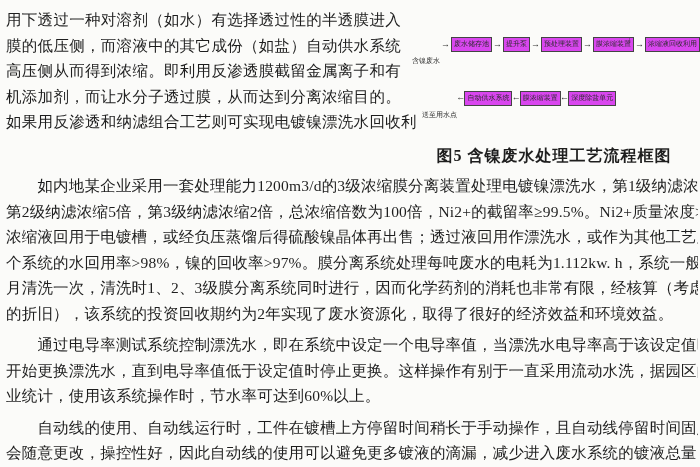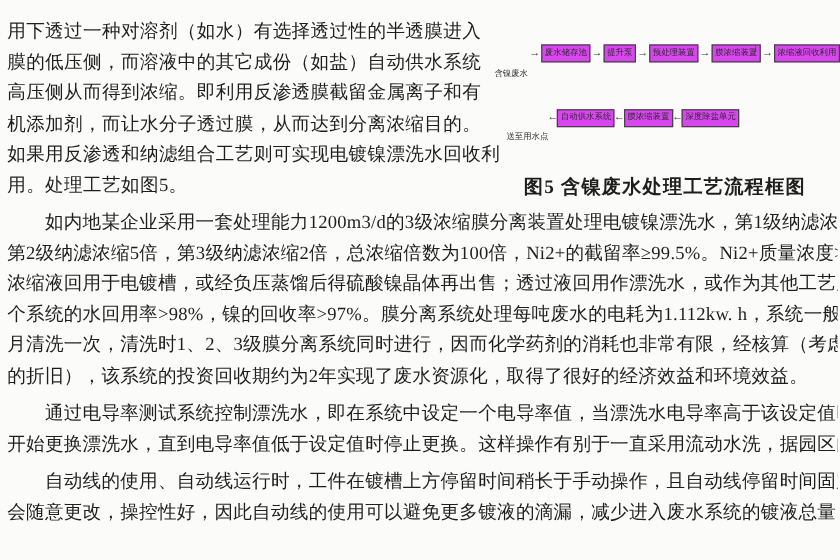"用下透过一种对溶剂（如水）有选择透过性的半透膜进入" .top { align-items: flex-end -> none }
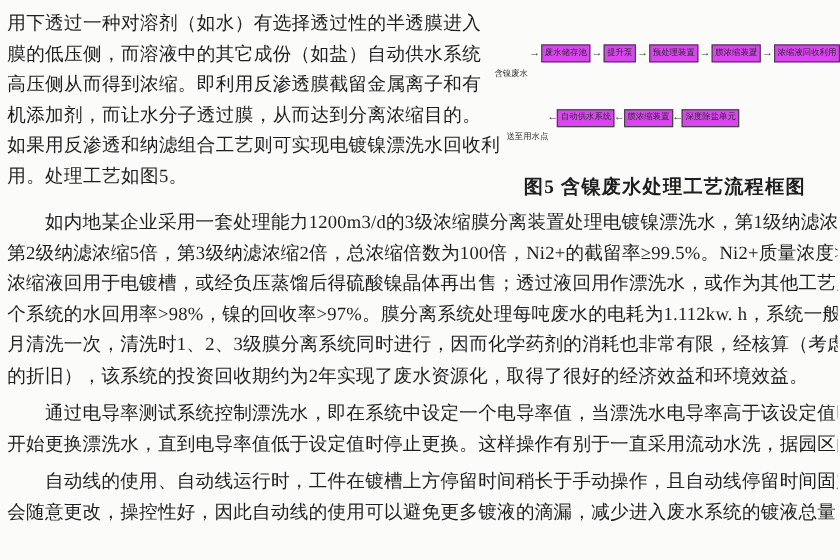"用。处理工艺如图5。" div.line { html: <div>用。处理工艺如图5。</div> -> none }
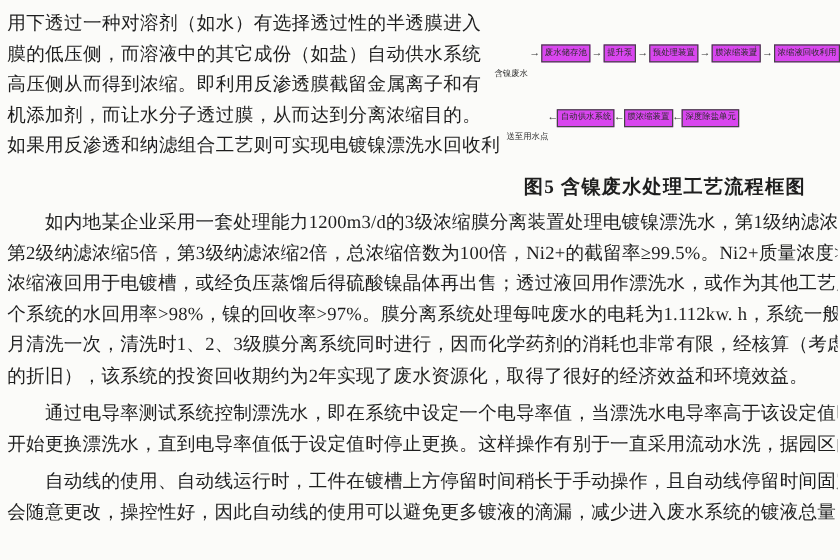"业统计，使用该系统操作时，节水率可达到60%以上。" div.line { html: none -> <div>业统计，使用该系统操作时，节水率可达到60%以上。</div> }
